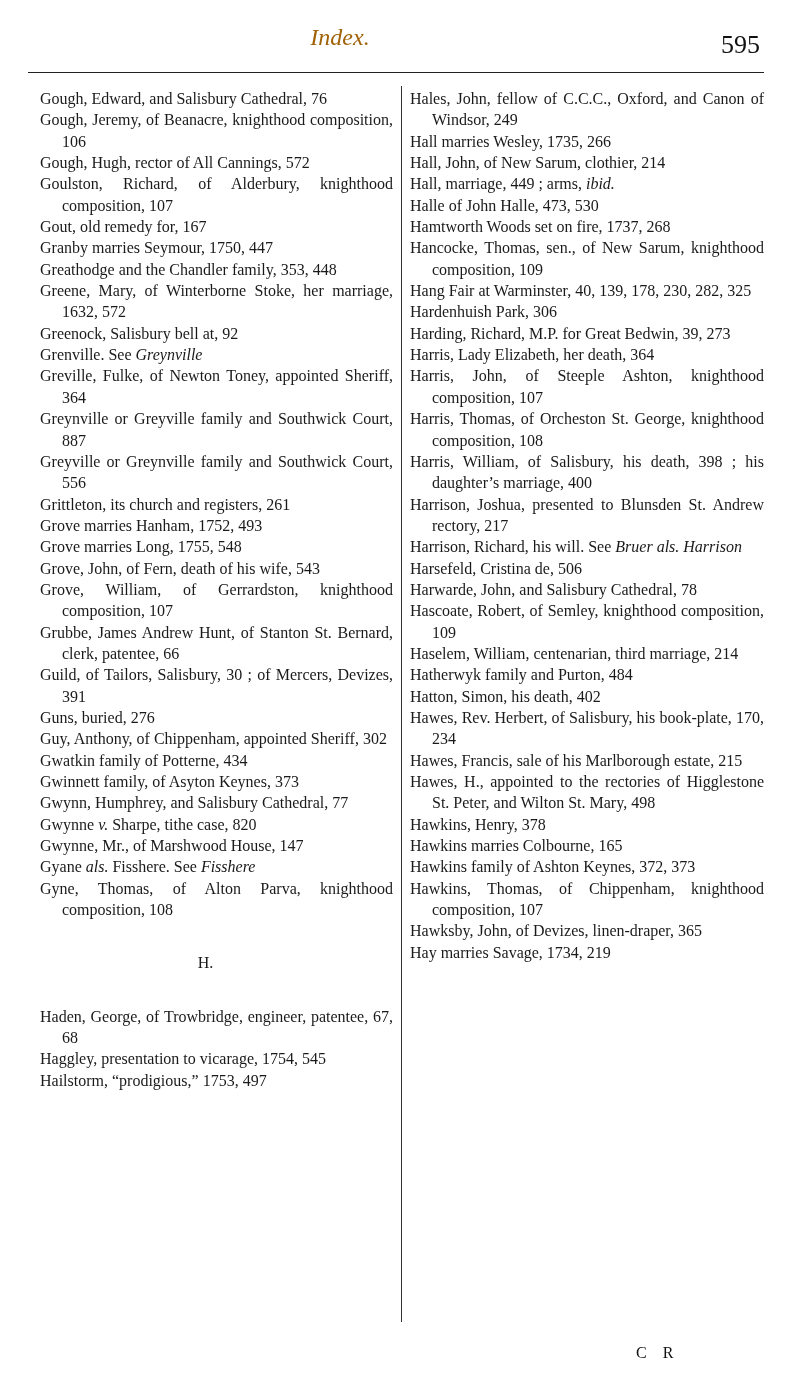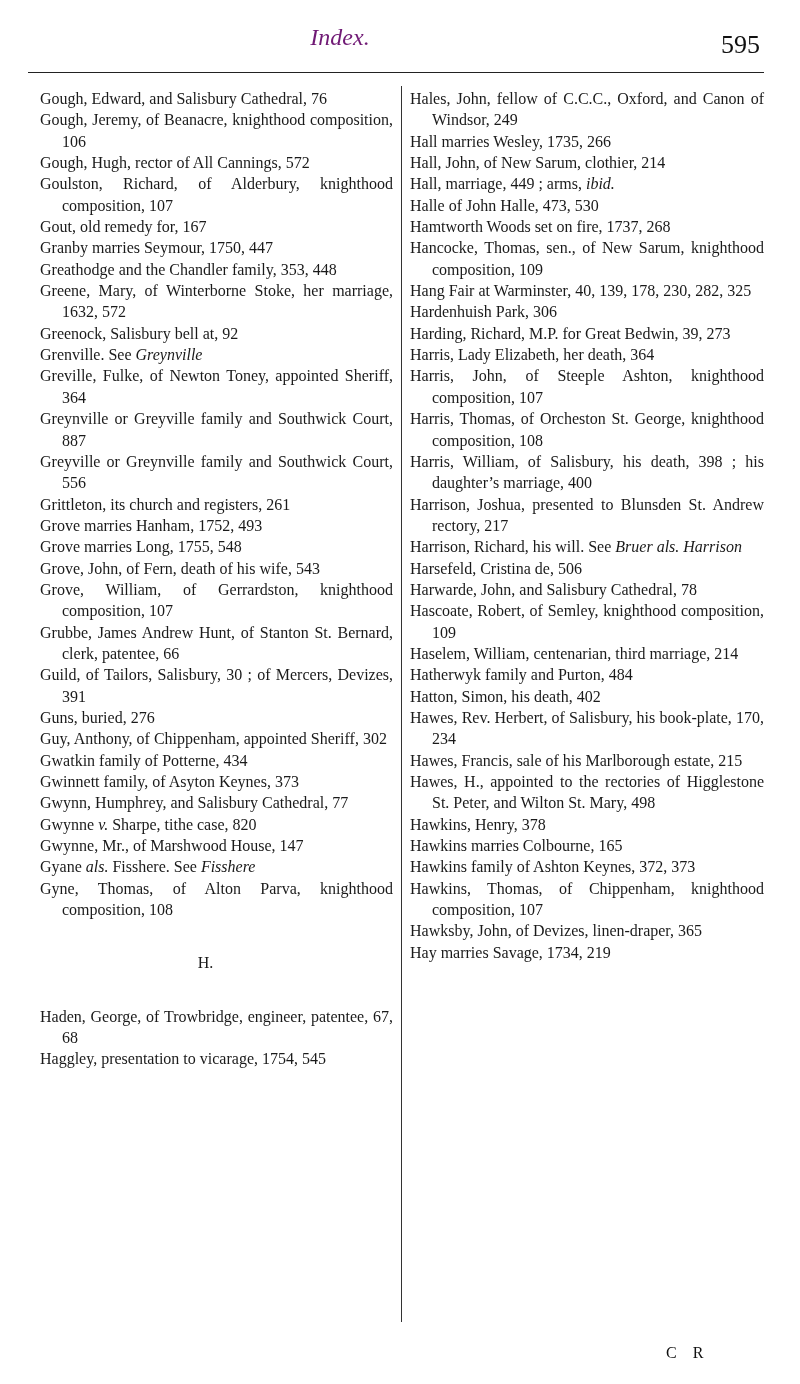"Index." .header-title { color: #701a75 -> #a16207 }
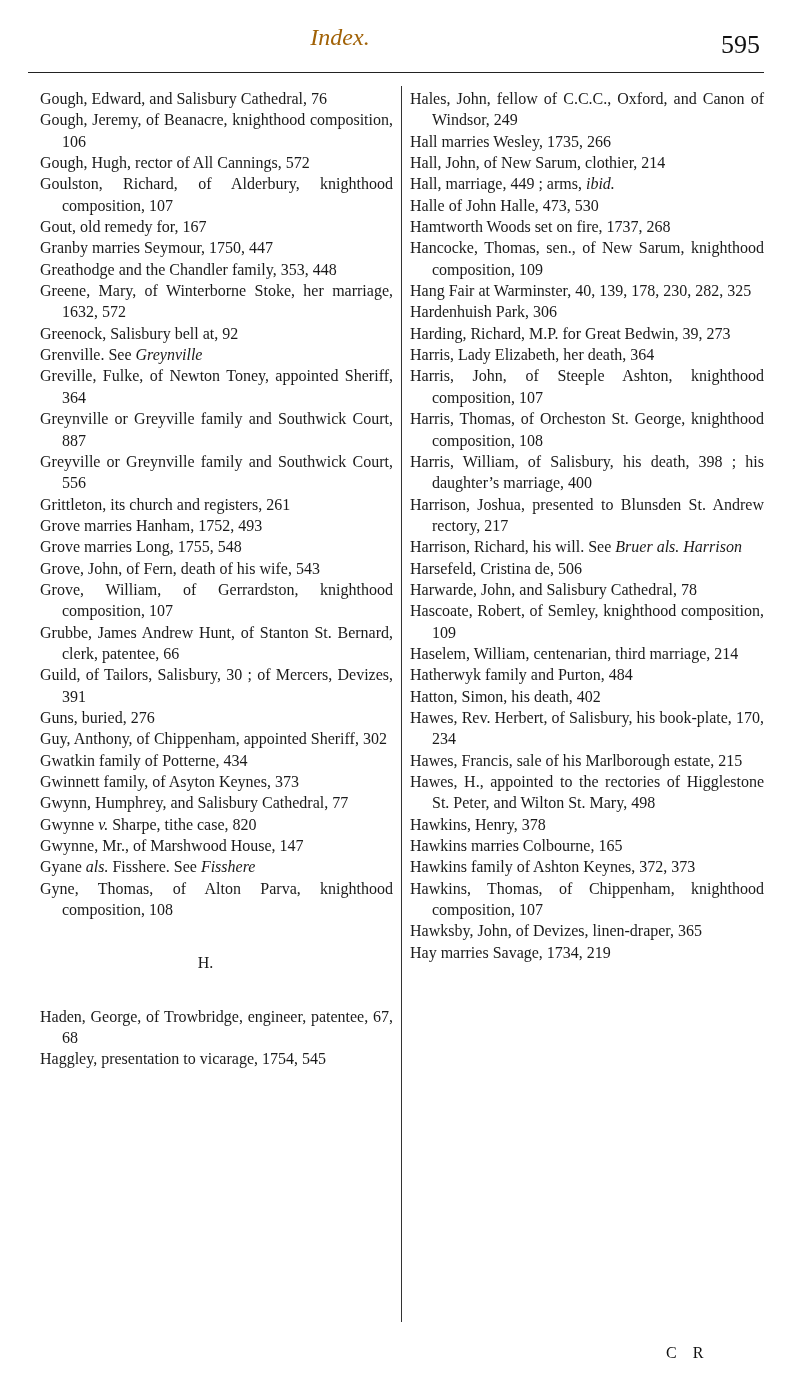"Hailstorm, “prodigious,” 1753, 497" p.entry { html: none -> <p><span>Hailstorm, “prodigious,” 1753, 497</span></p> }
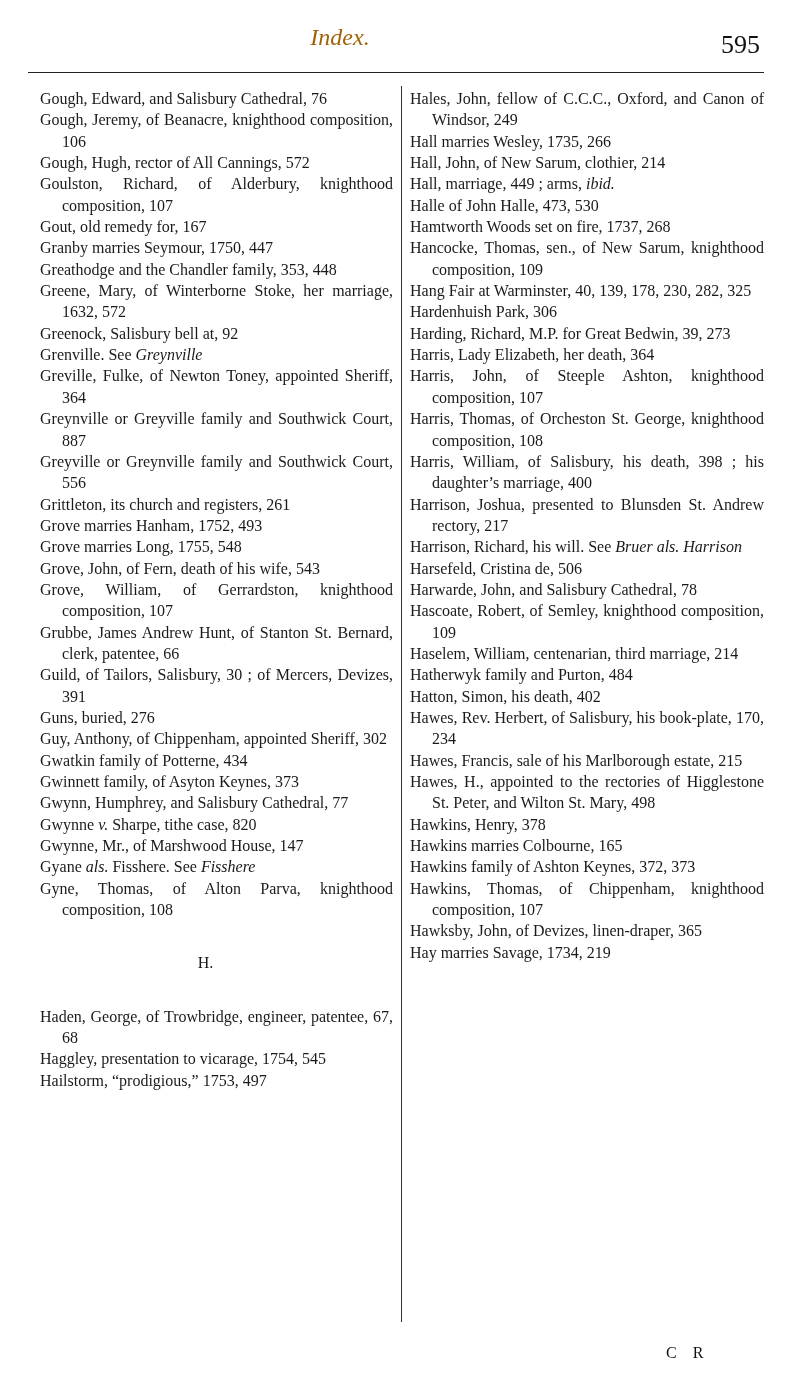"C R" .signature { left: 666px -> 636px }
